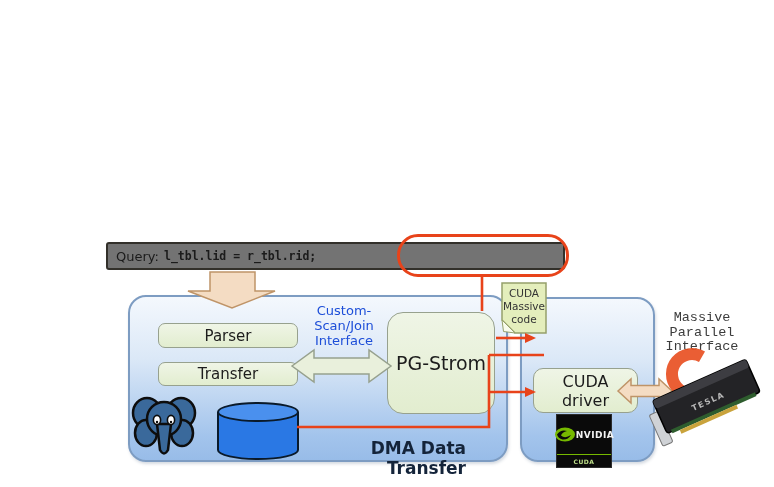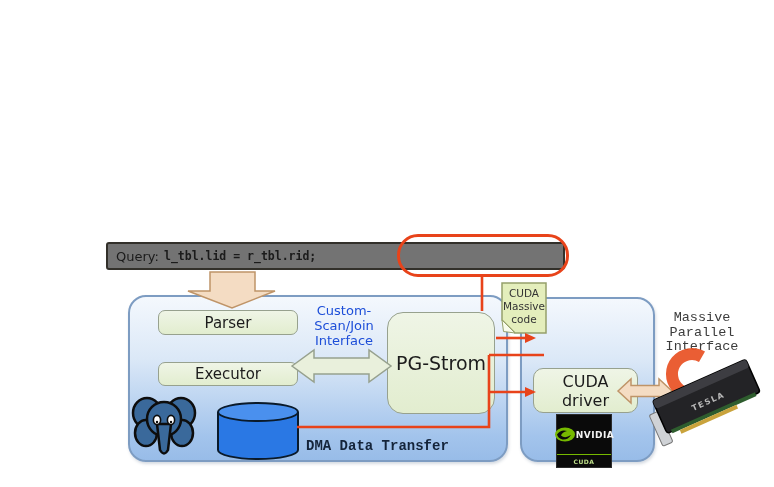"Parser" #parser { top: 310px -> 323px }
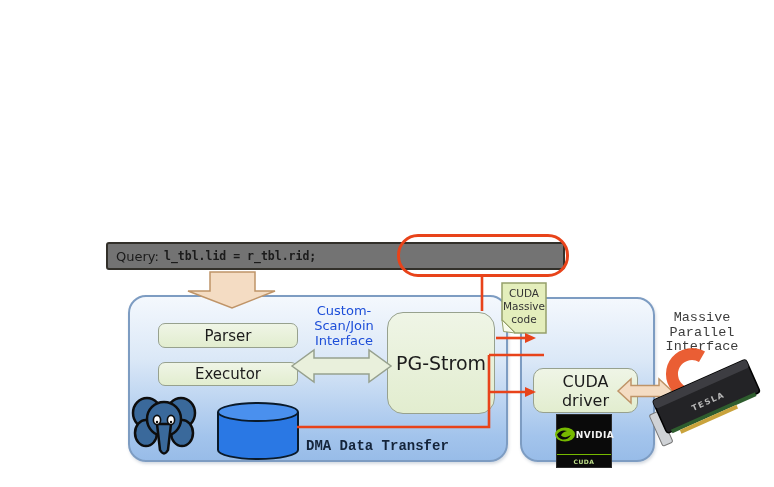"Executor" span { text: Executor -> Transfer }
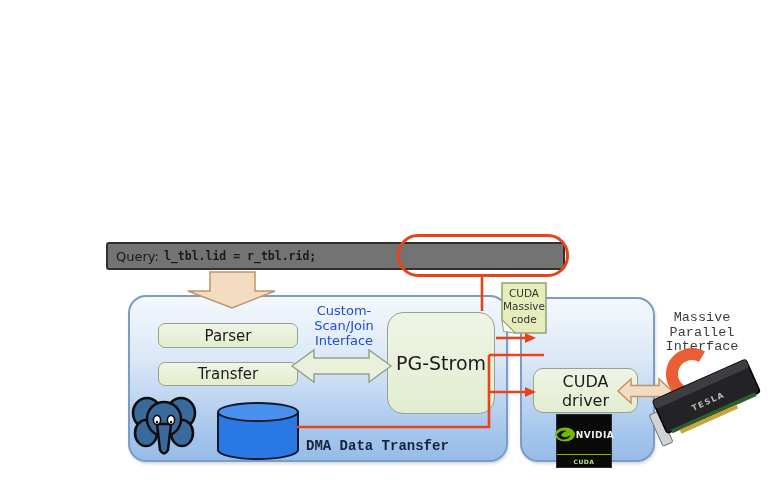"DMA Data Transfer" .dma-label { font-family: Liberation Mono, monospace -> none; font-size: 14px -> 17px; text-align: left -> right }
